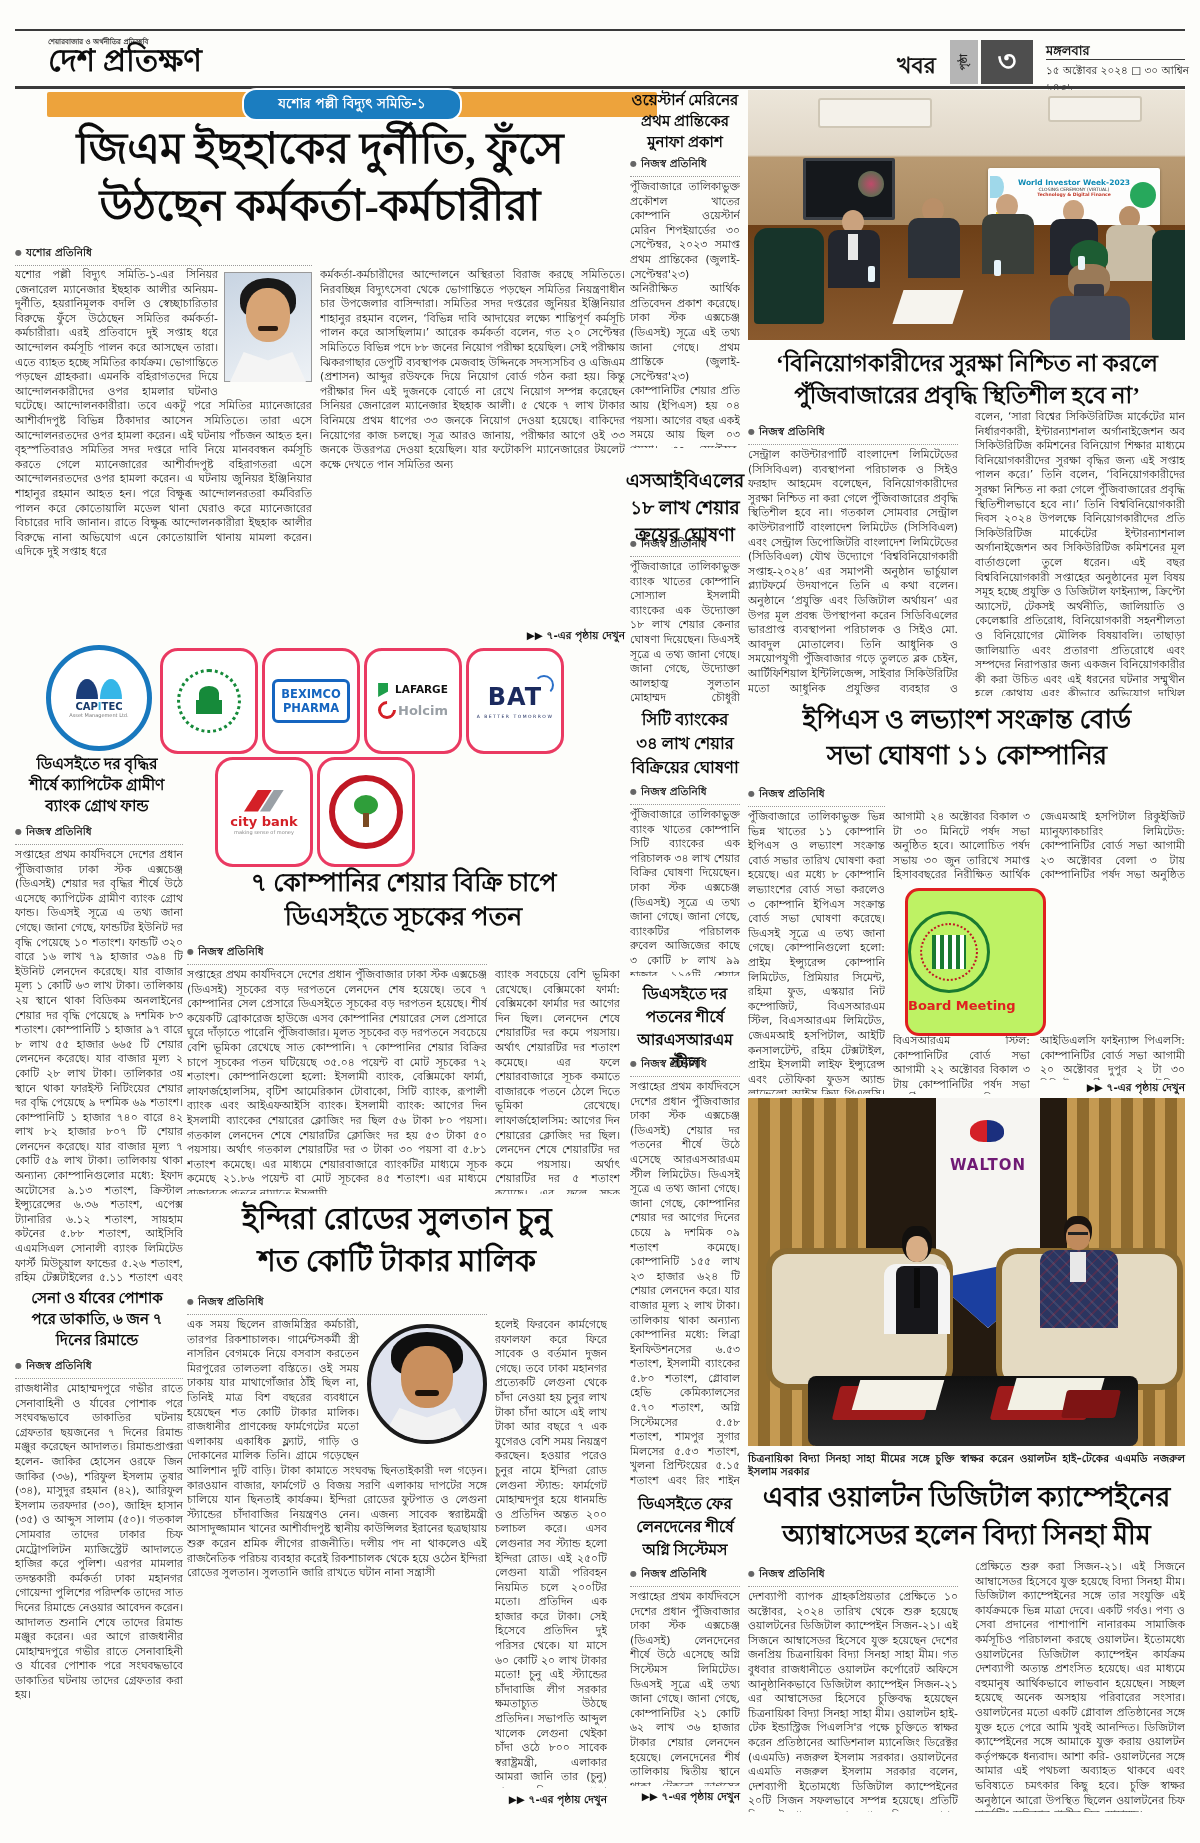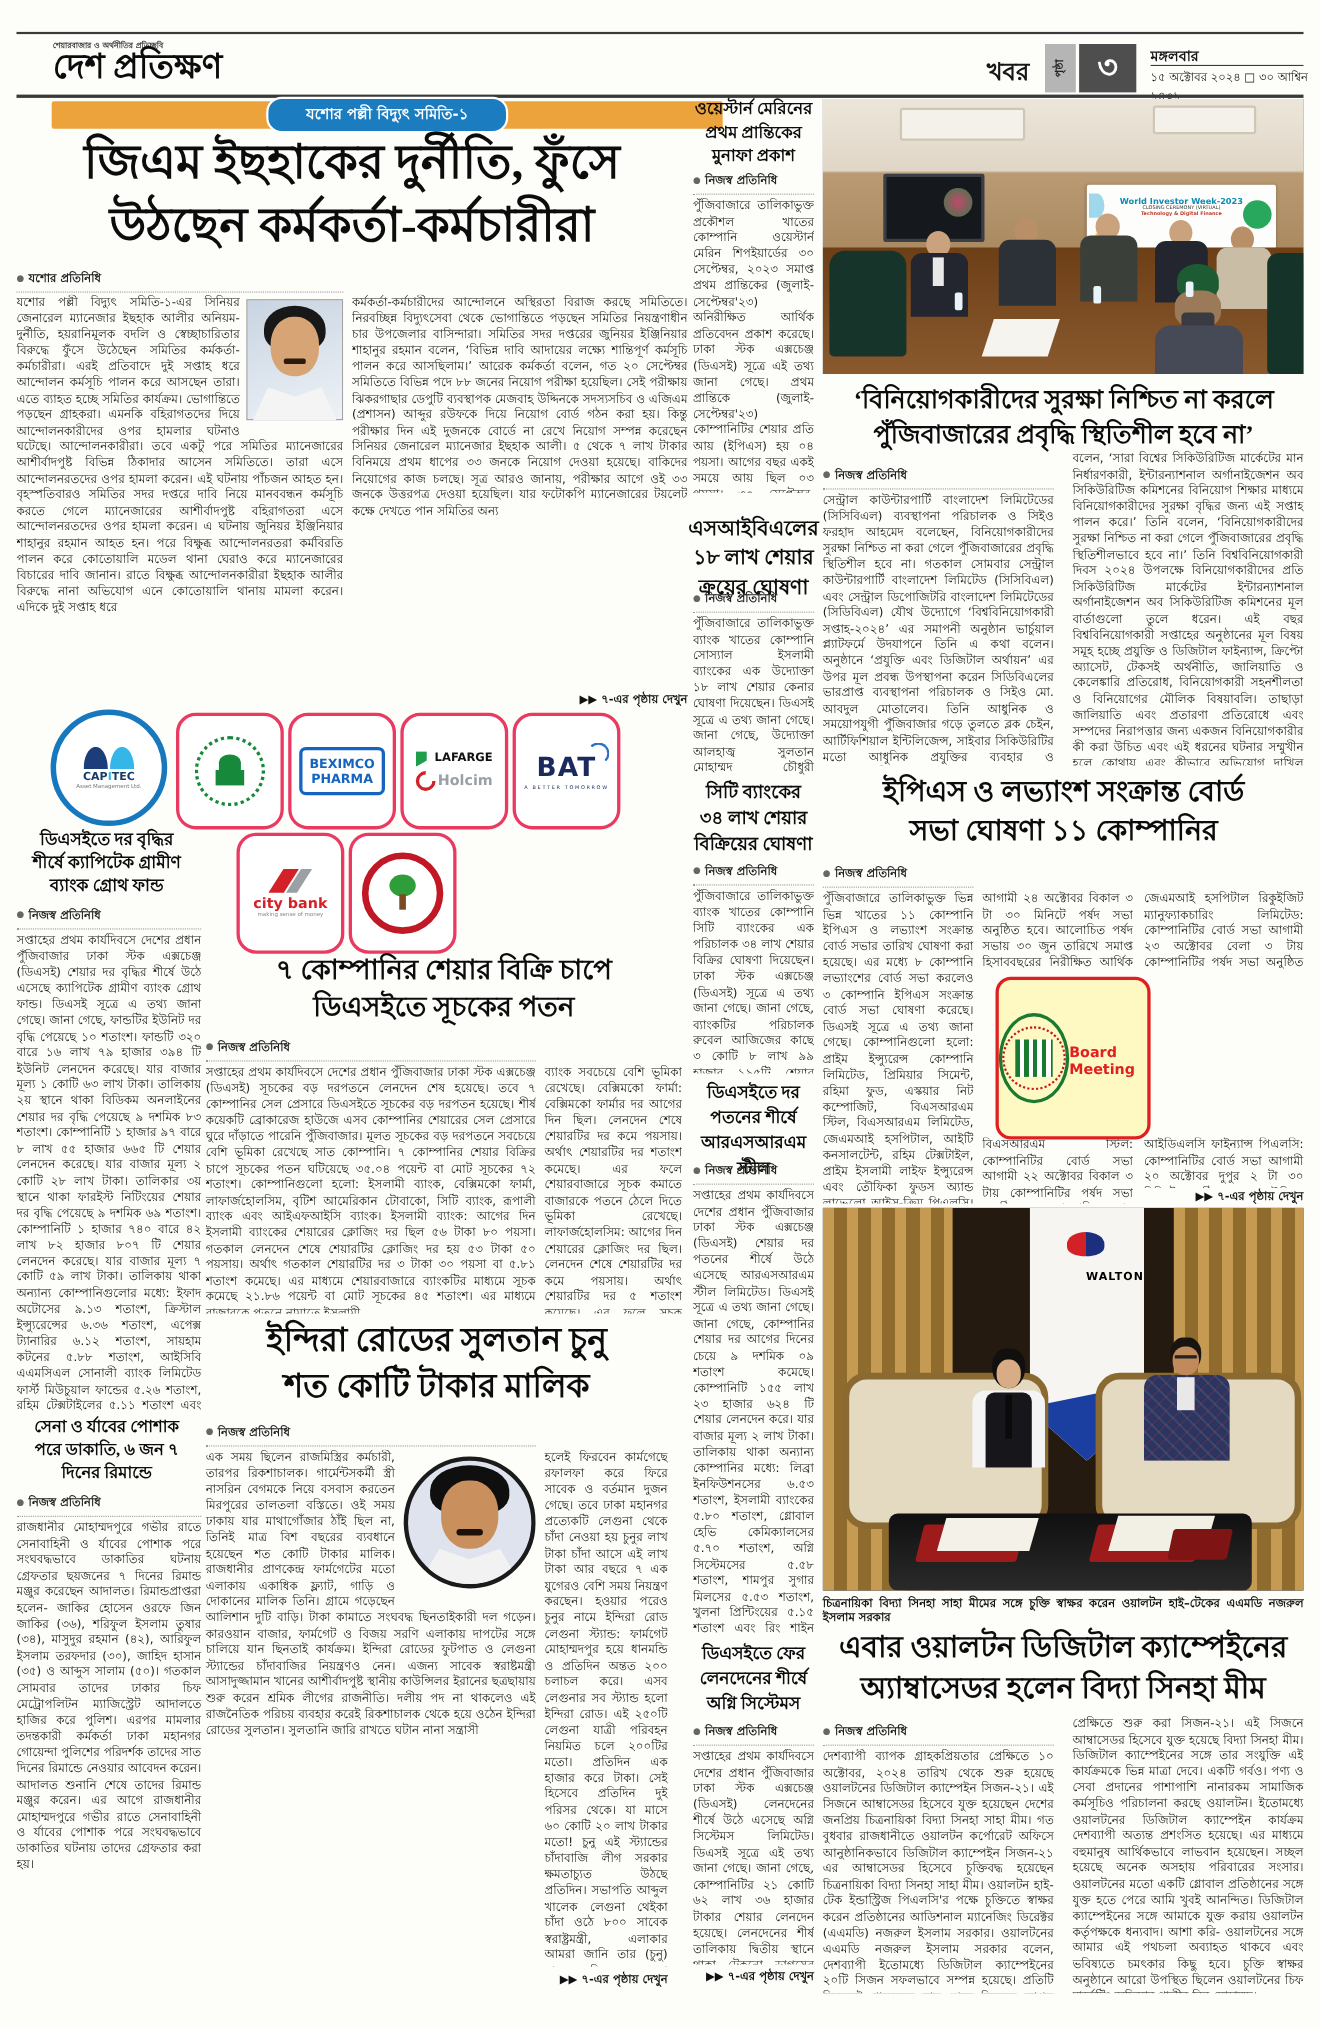"Board Meeting" div.abs { align-items: center -> none; background: #fef9c3 -> #bef264; flex-direction: row -> column }
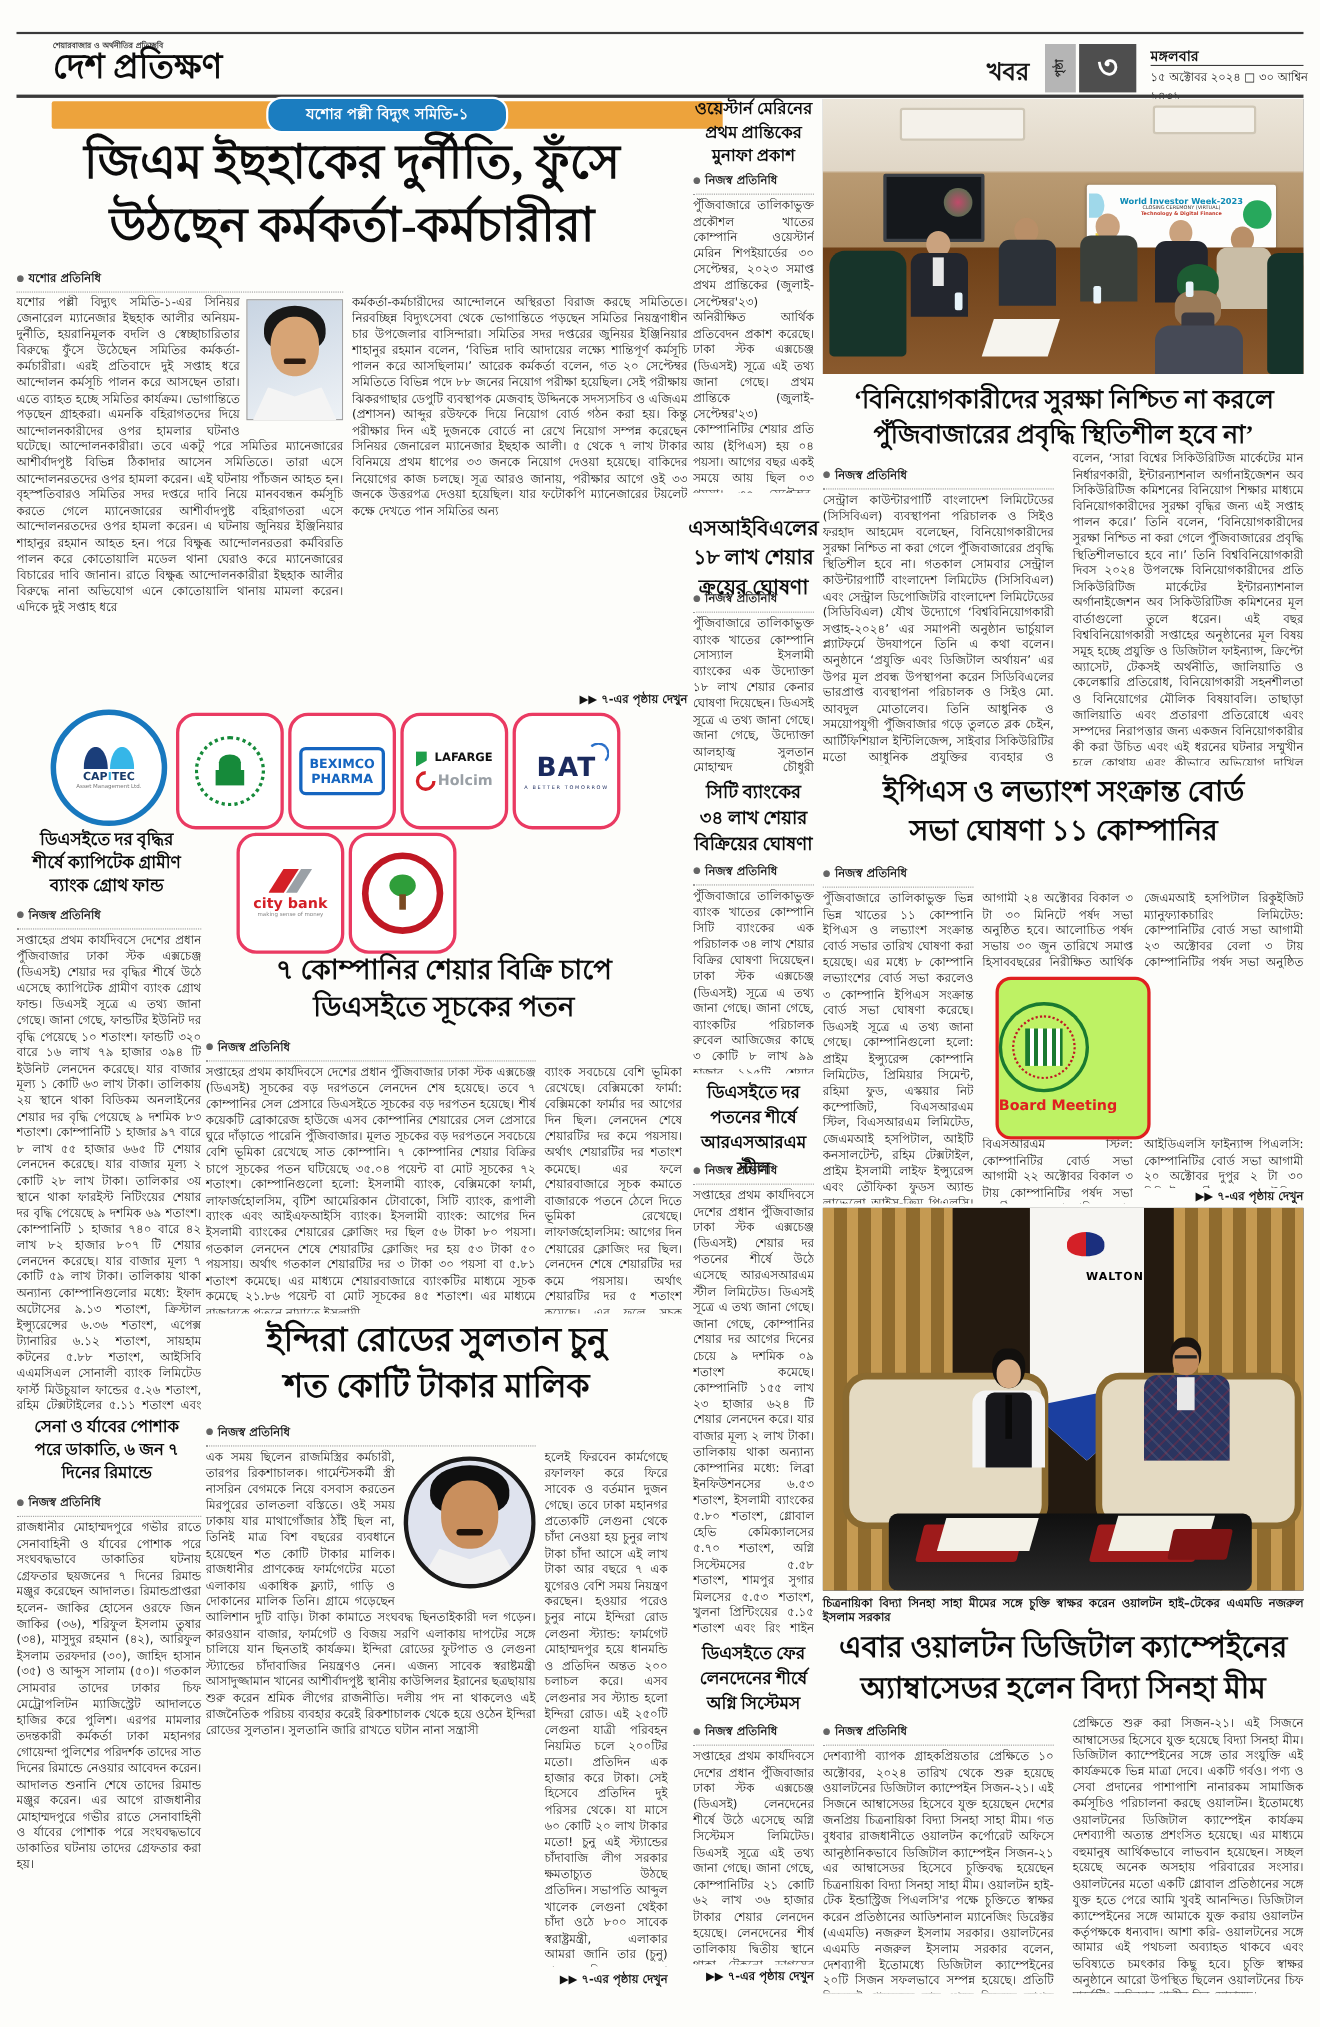"WALTON" div { color: #000000 -> #701a75; font-size: 10px -> 15px; text-align: right -> center }
